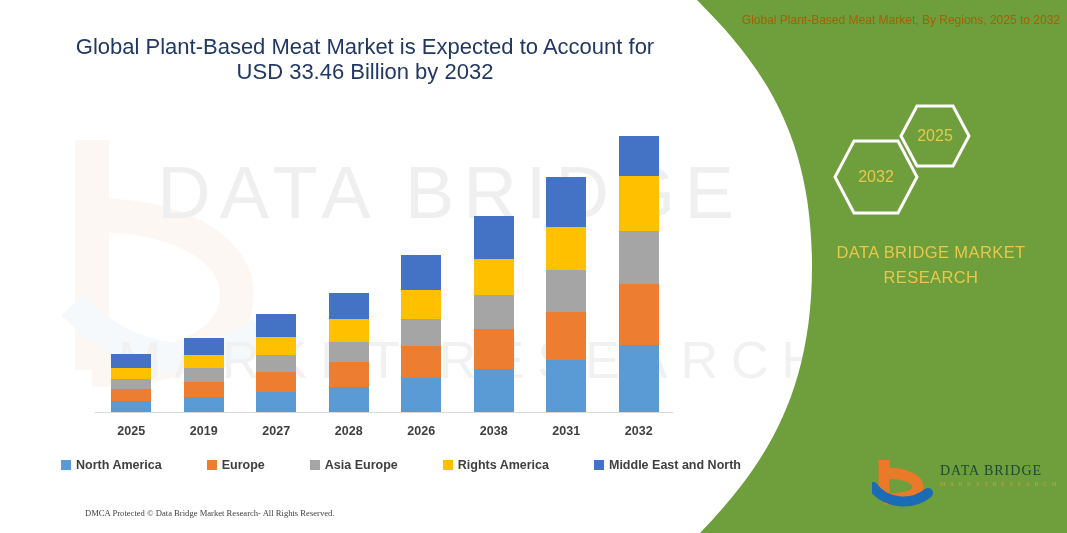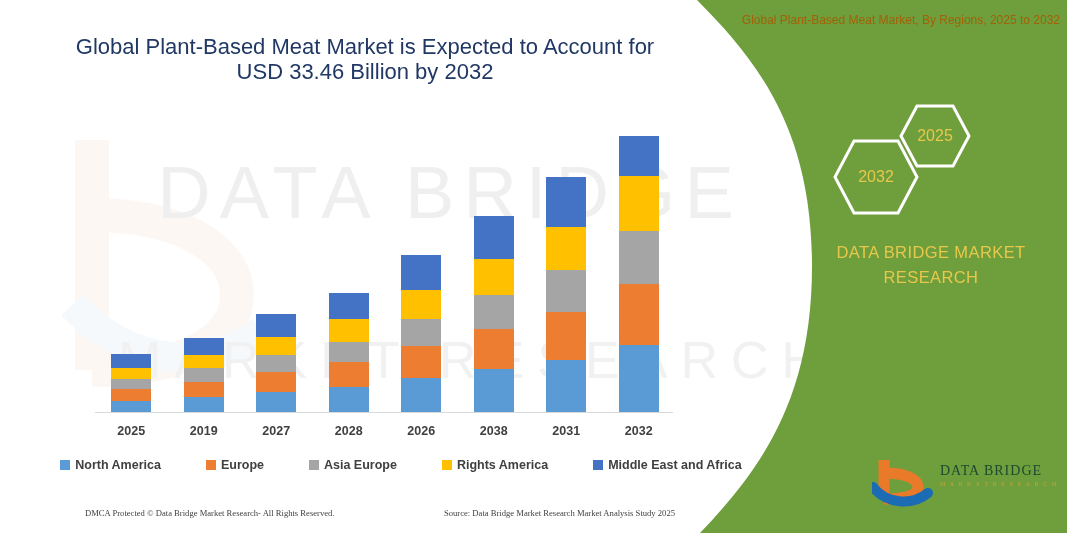"Middle East and Africa" span.legend-label { text: Africa -> North }
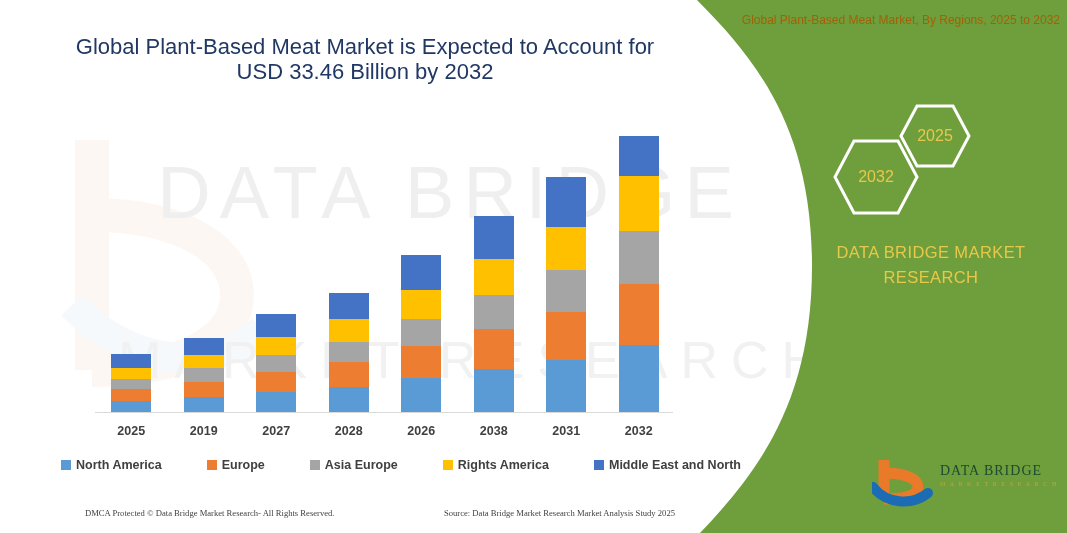"Source: Data Bridge Market Research" span { html: <span>Source: Data Bridge Market Research Market Analysis Study 2025</span> -> none }
